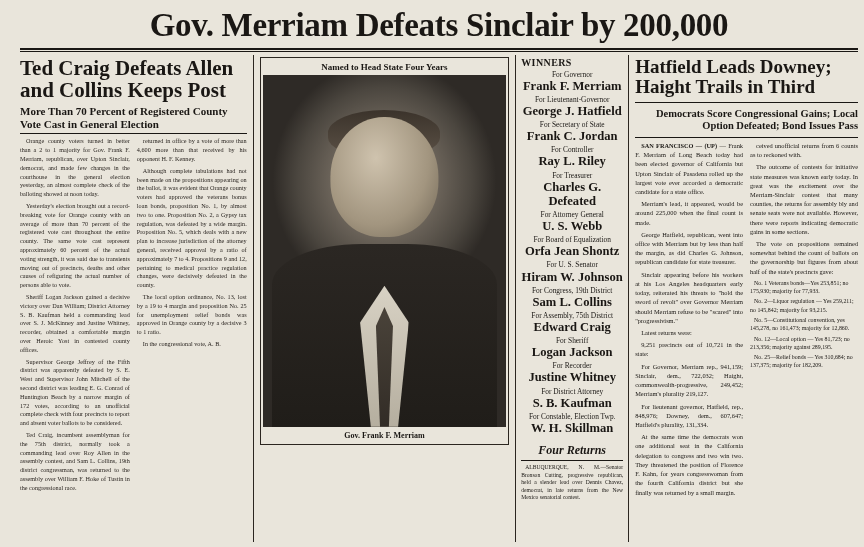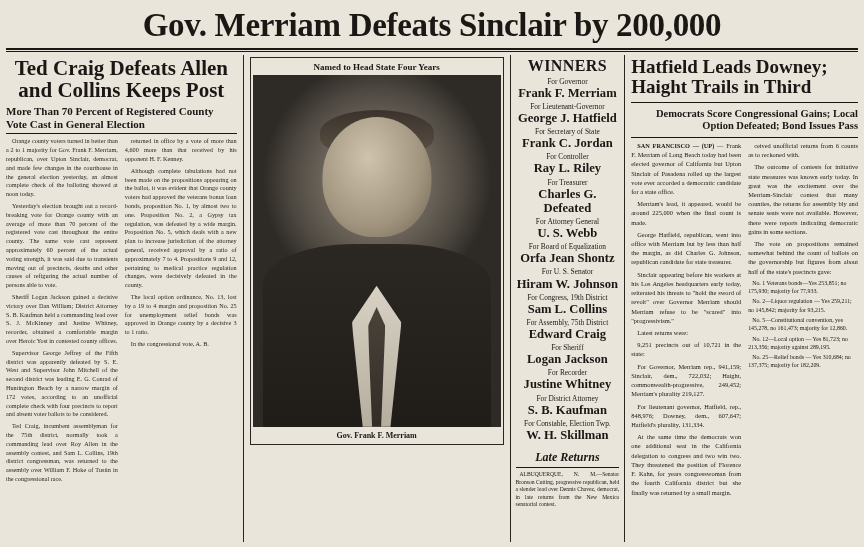"Gov. Merriam Defeats Sinclair by" .page { padding: 4px 6px 0 6px -> 4px 6px 0 20px }
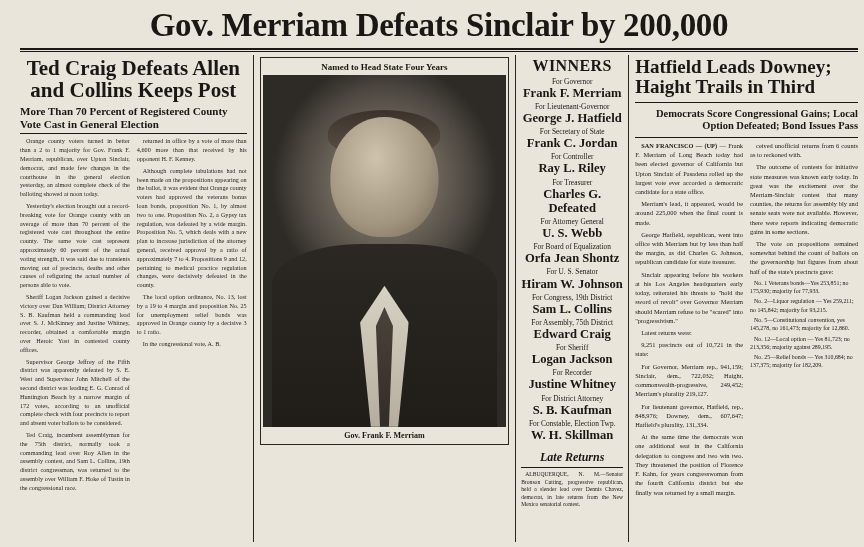"Ted Craig Defeats Allen and" .hl-2 { text-align: center -> none }
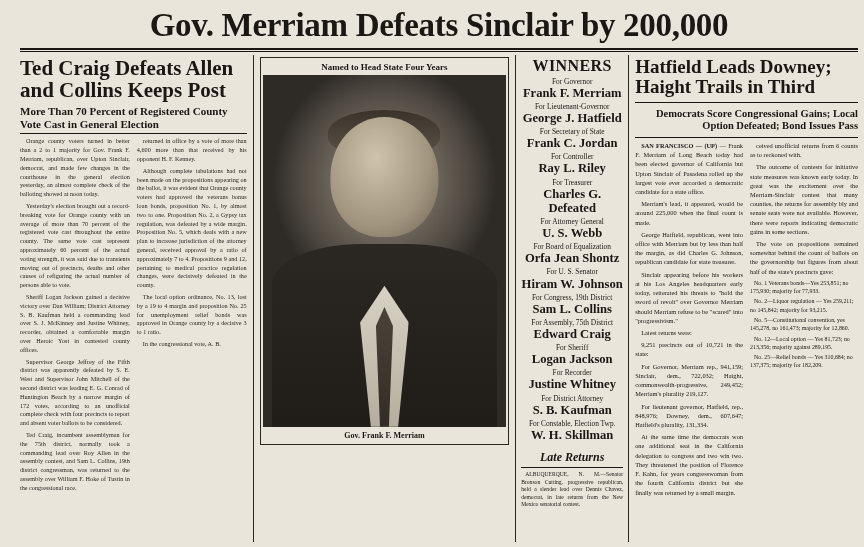"WINNERS" .winners-title { font-size: 16px -> 10px; text-align: center -> none }
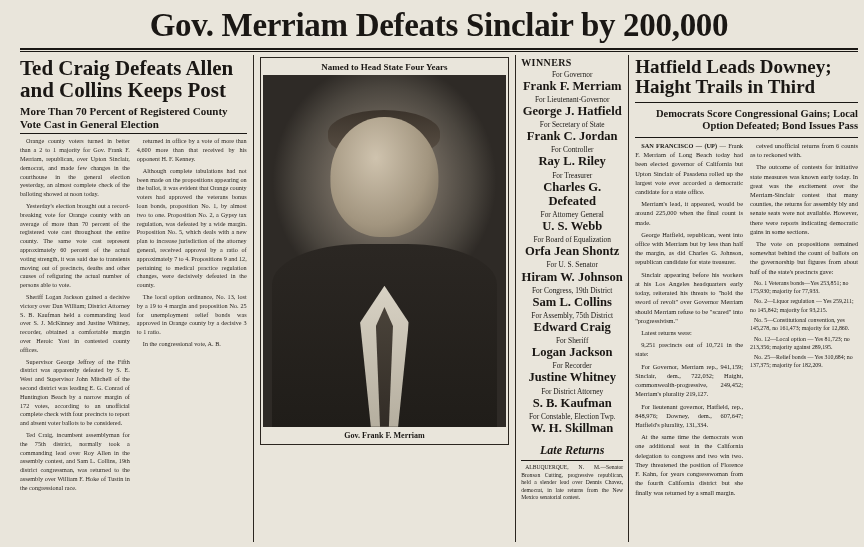"Late Returns" div.late-returns { text: Late -> Four }
